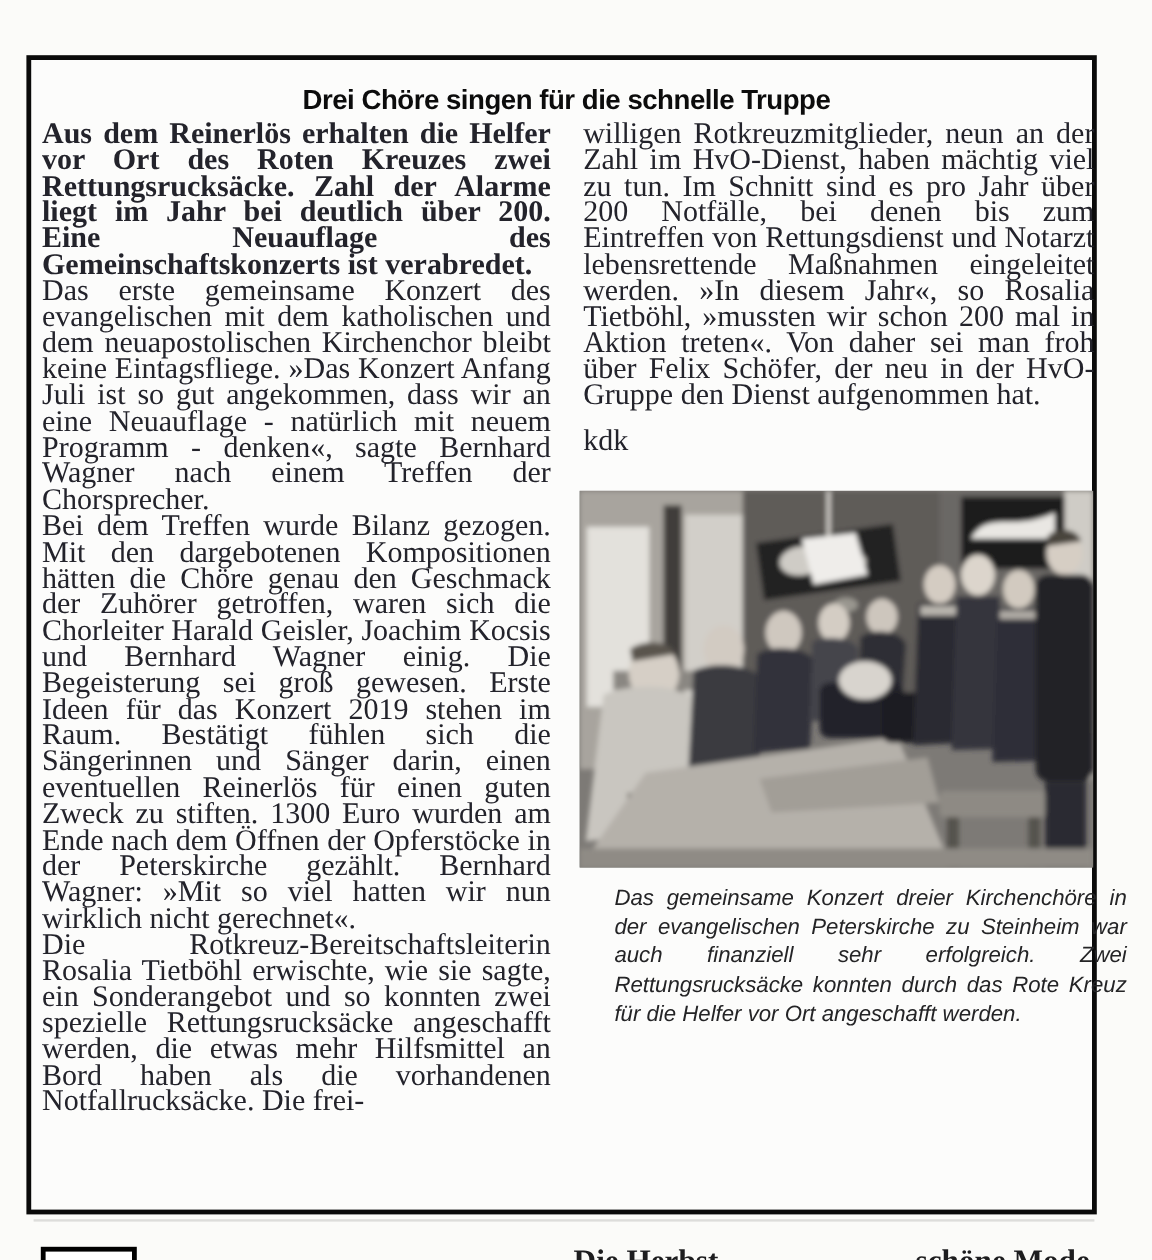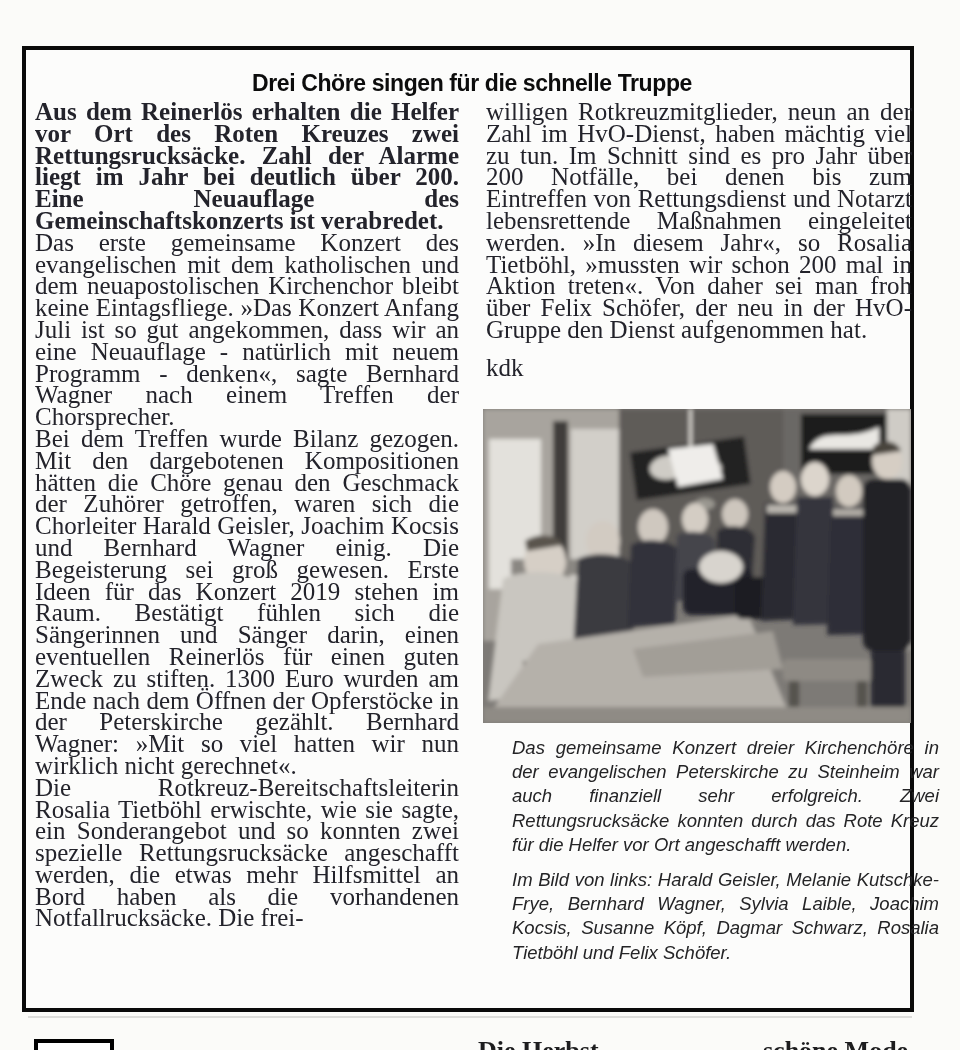"Im Bild von links: Harald" p { html: <p>Im Bild von links: Harald Geisler, Melanie Kutschke-Frye, Bernhard Wagner, Sylvia Laible, Joachim Kocsis, Susanne Köpf, Dagmar Schwarz, Rosalia Tietböhl und Felix Schöfer.</p> -> none }
